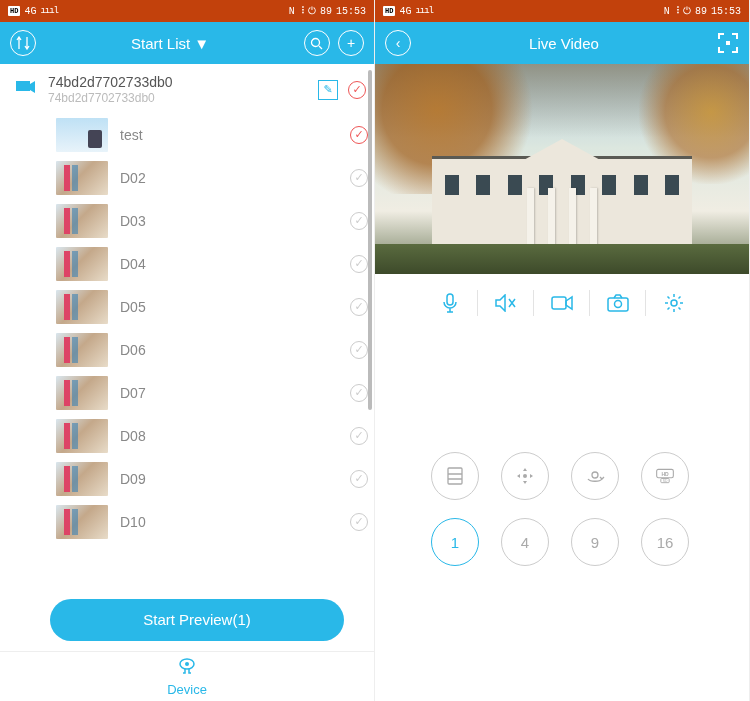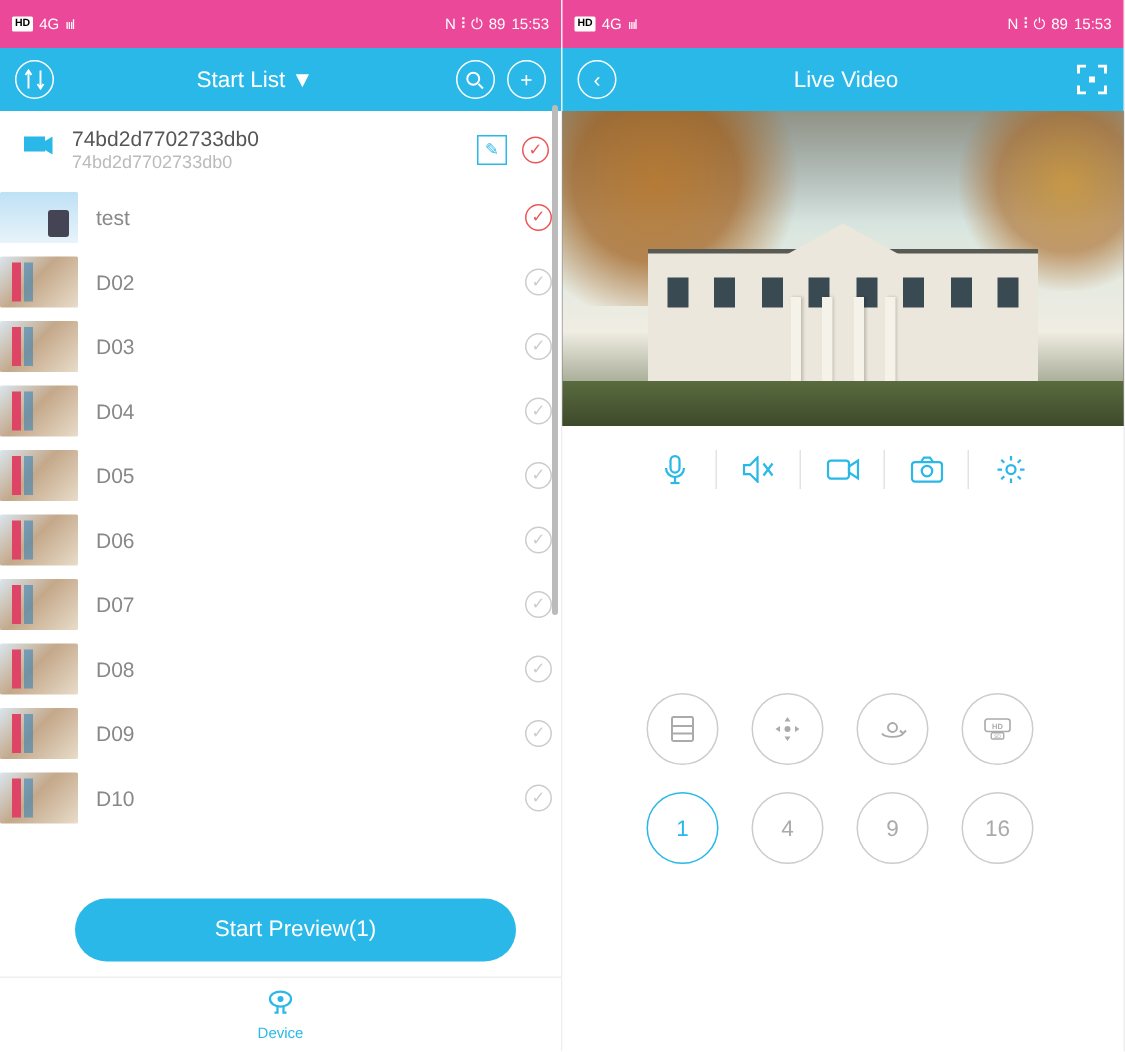"4G" .status-bar { background: #ec4899 -> #c2410c; font-family: none -> Liberation Mono, monospace; height: 32px -> 22px }
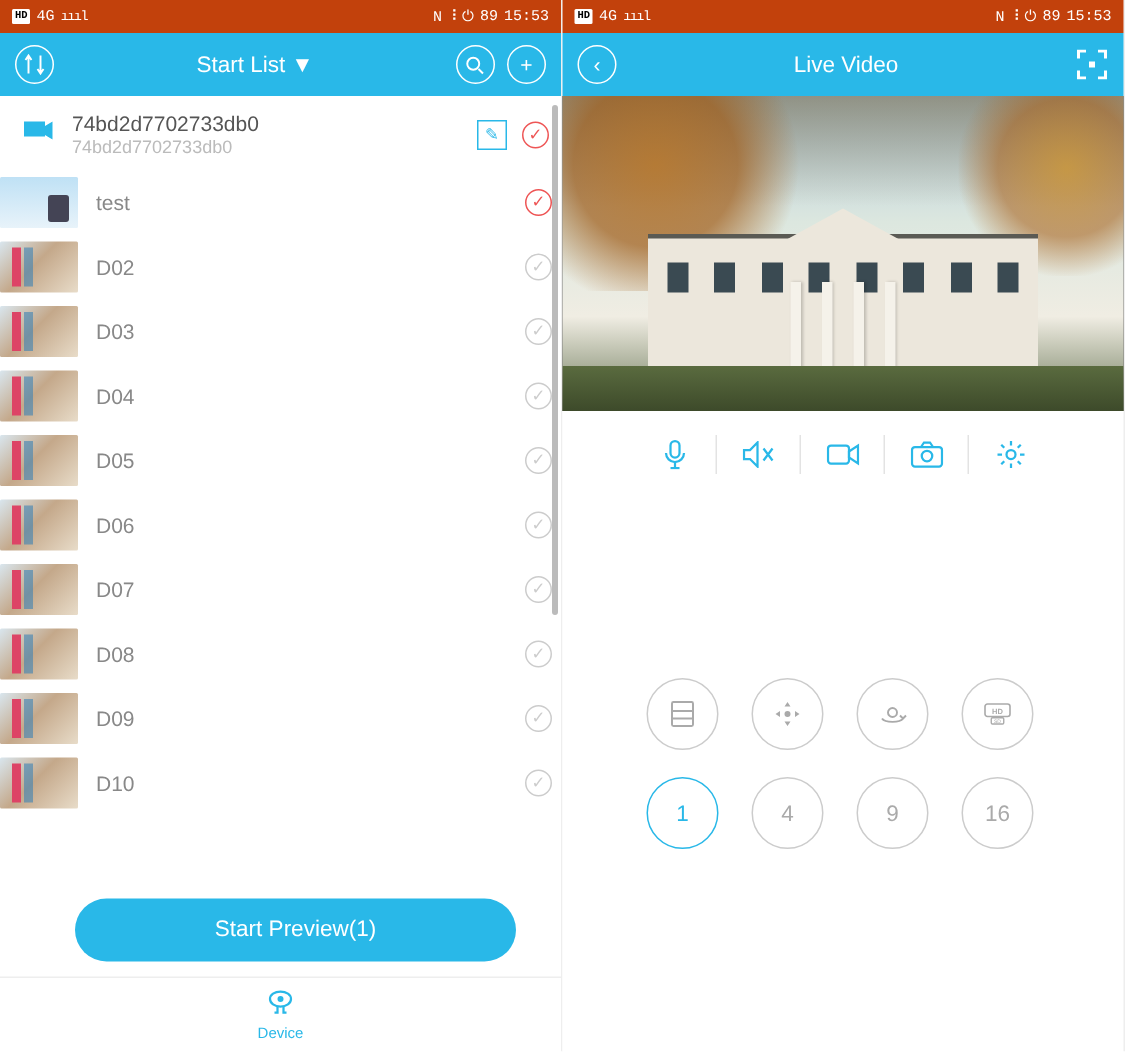"test" .channels { padding-left: none -> 56px }
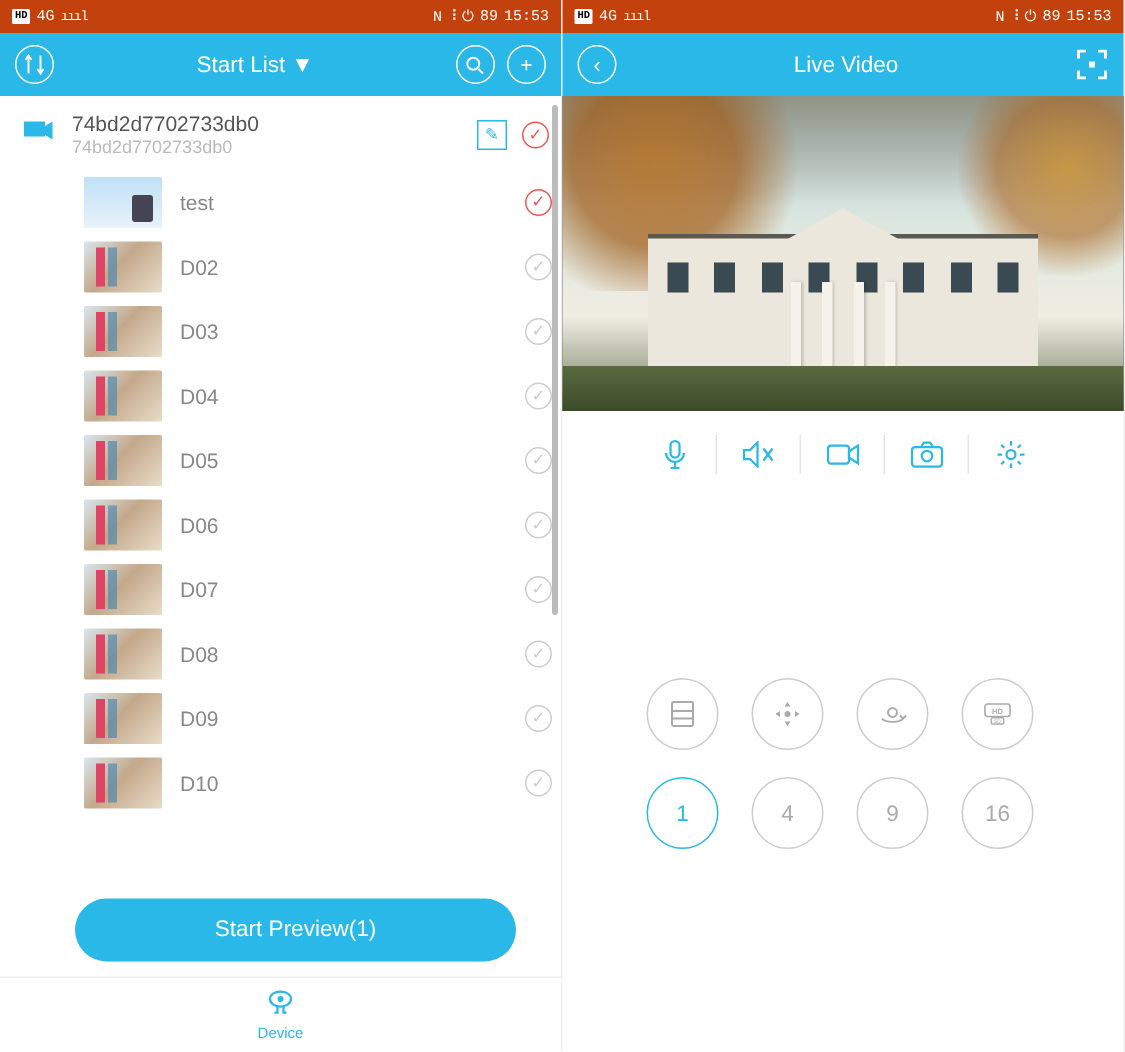"Device" .bn-item { font-size: 10px -> 13px }
